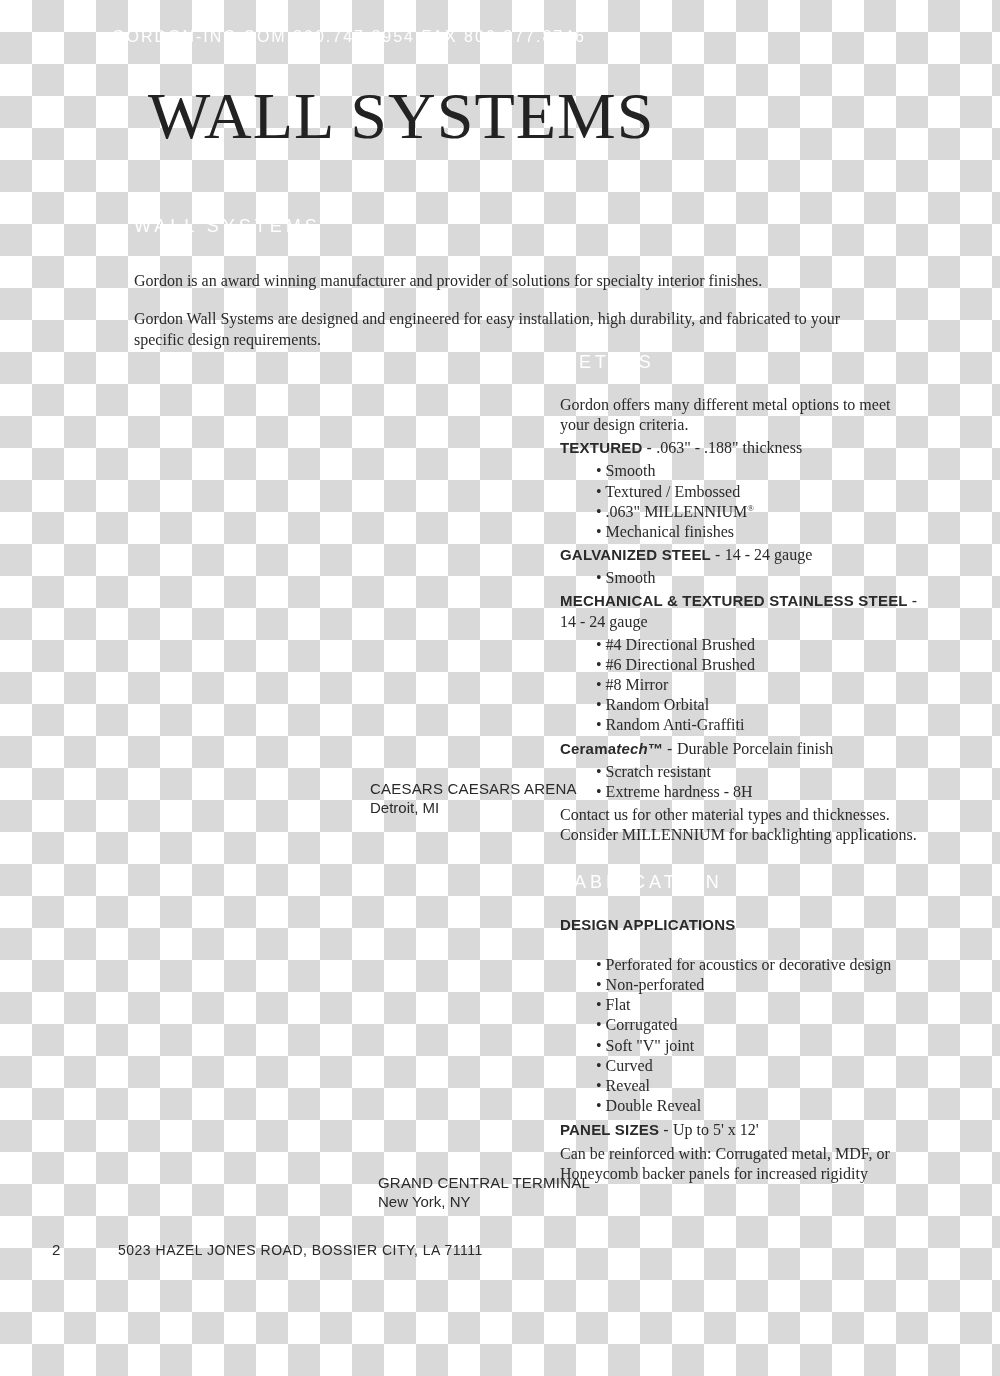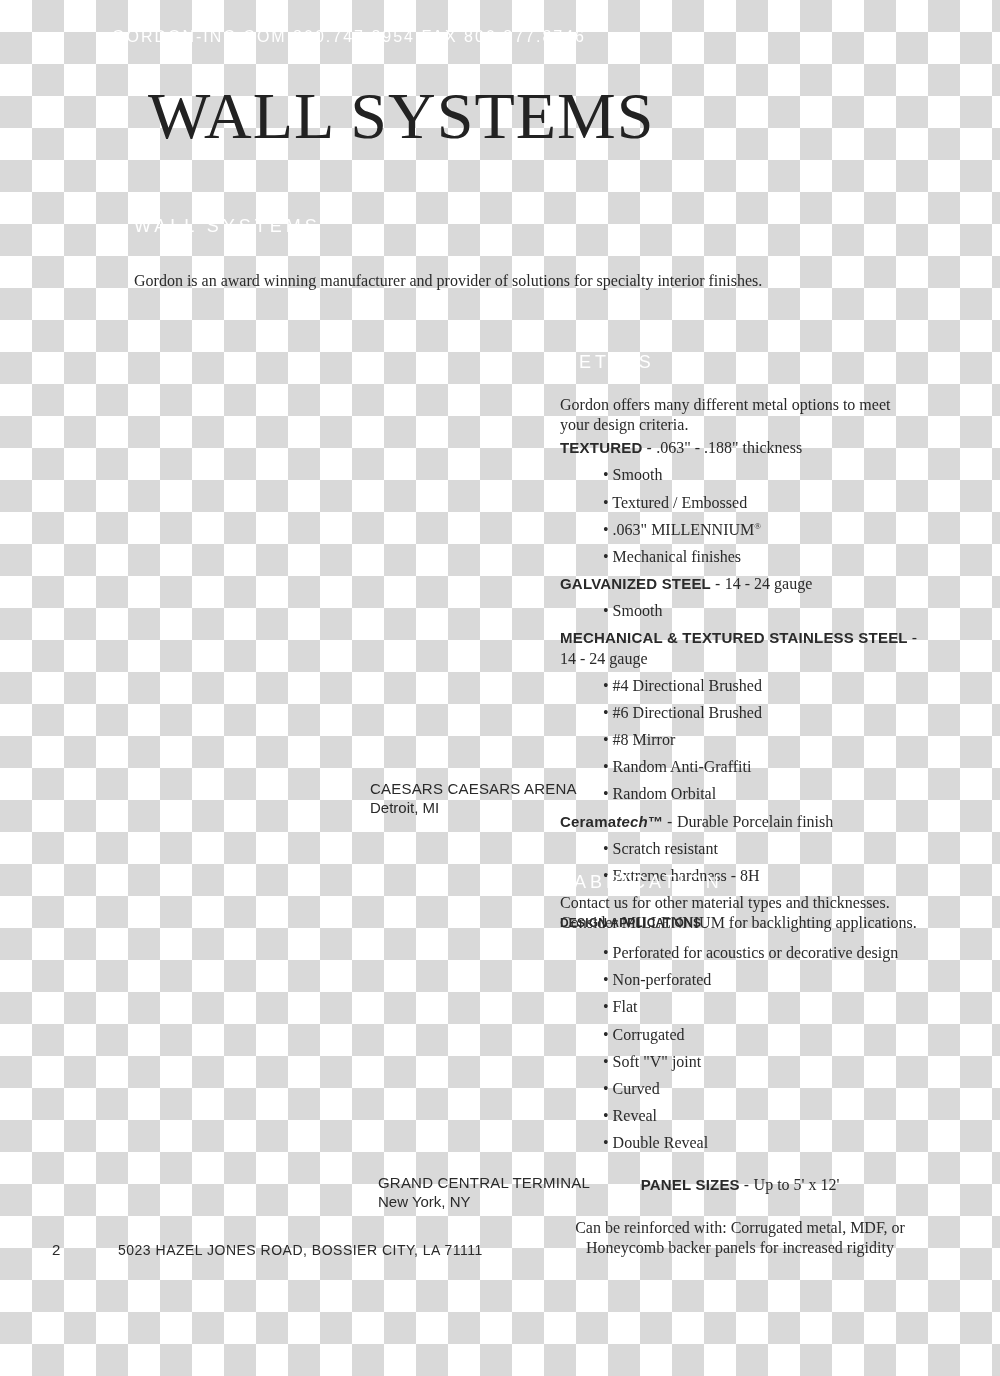"Gordon Wall Systems are designed" p { html: none -> <p>Gordon Wall Systems are designed and engineered for easy installation, high durability, and fabricated to your specific design requirements.</p> }
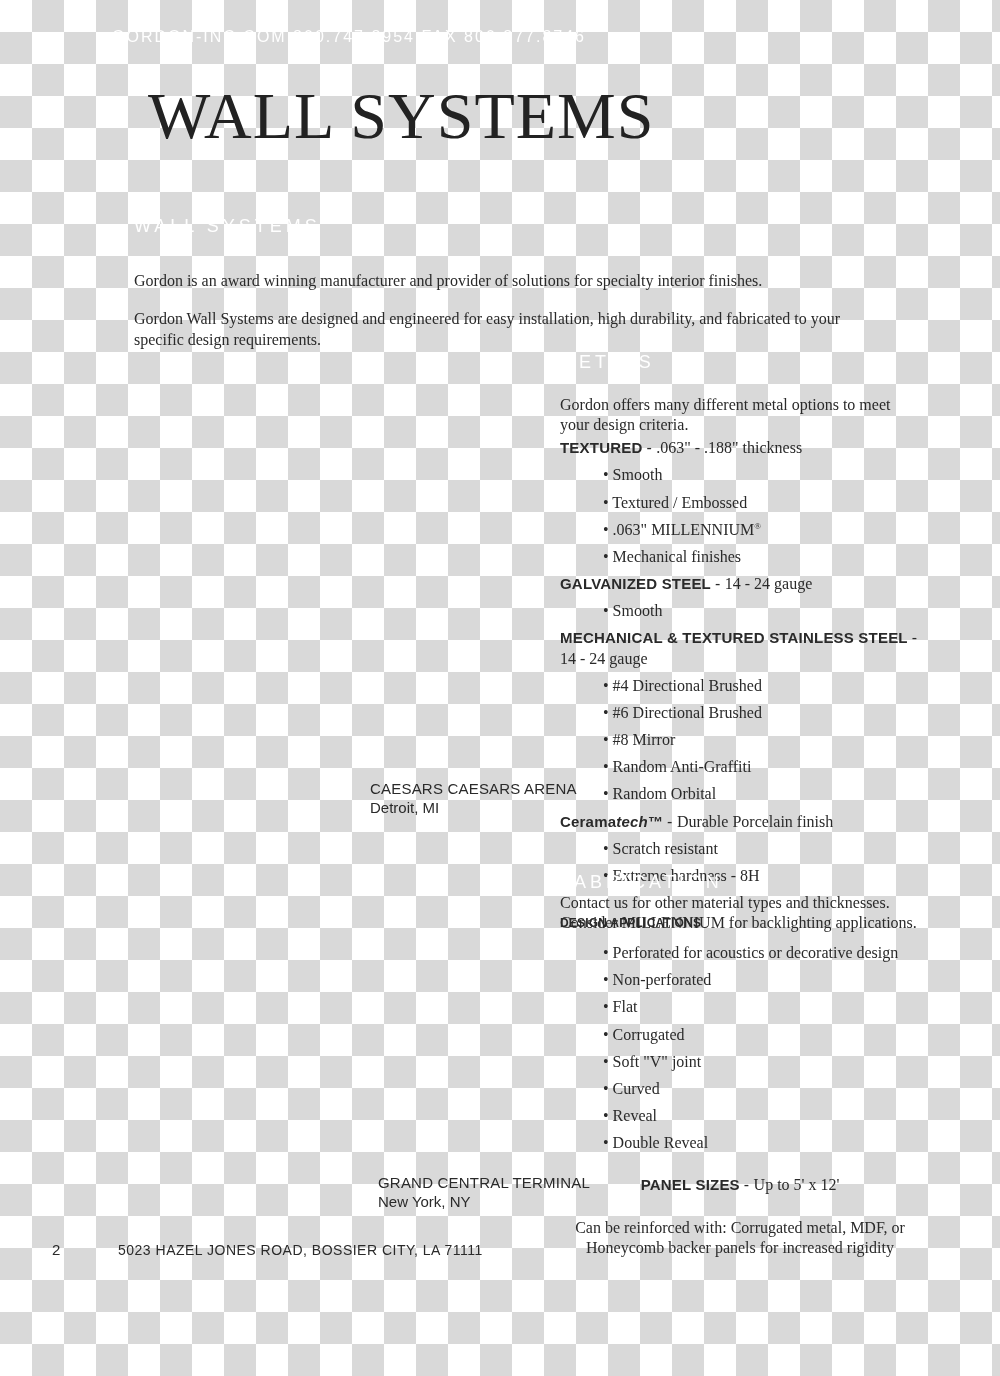"Smooth" ul.bullets li { margin: 7px -> 0 }
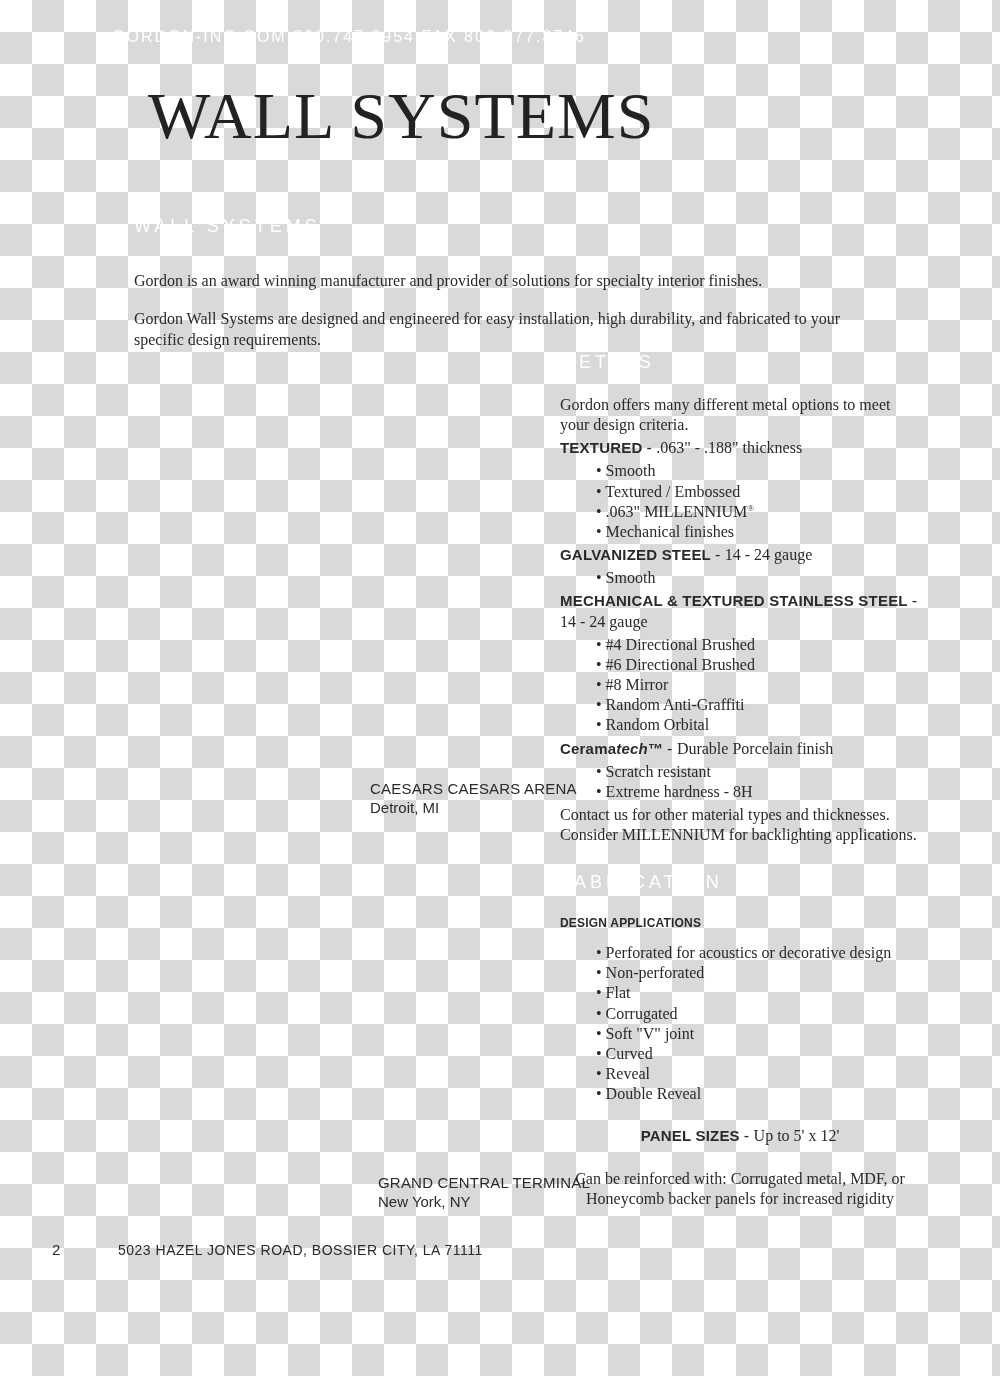"Random Anti-Graffiti" li { order: before "Random Orbital" -> after "Random Orbital" }
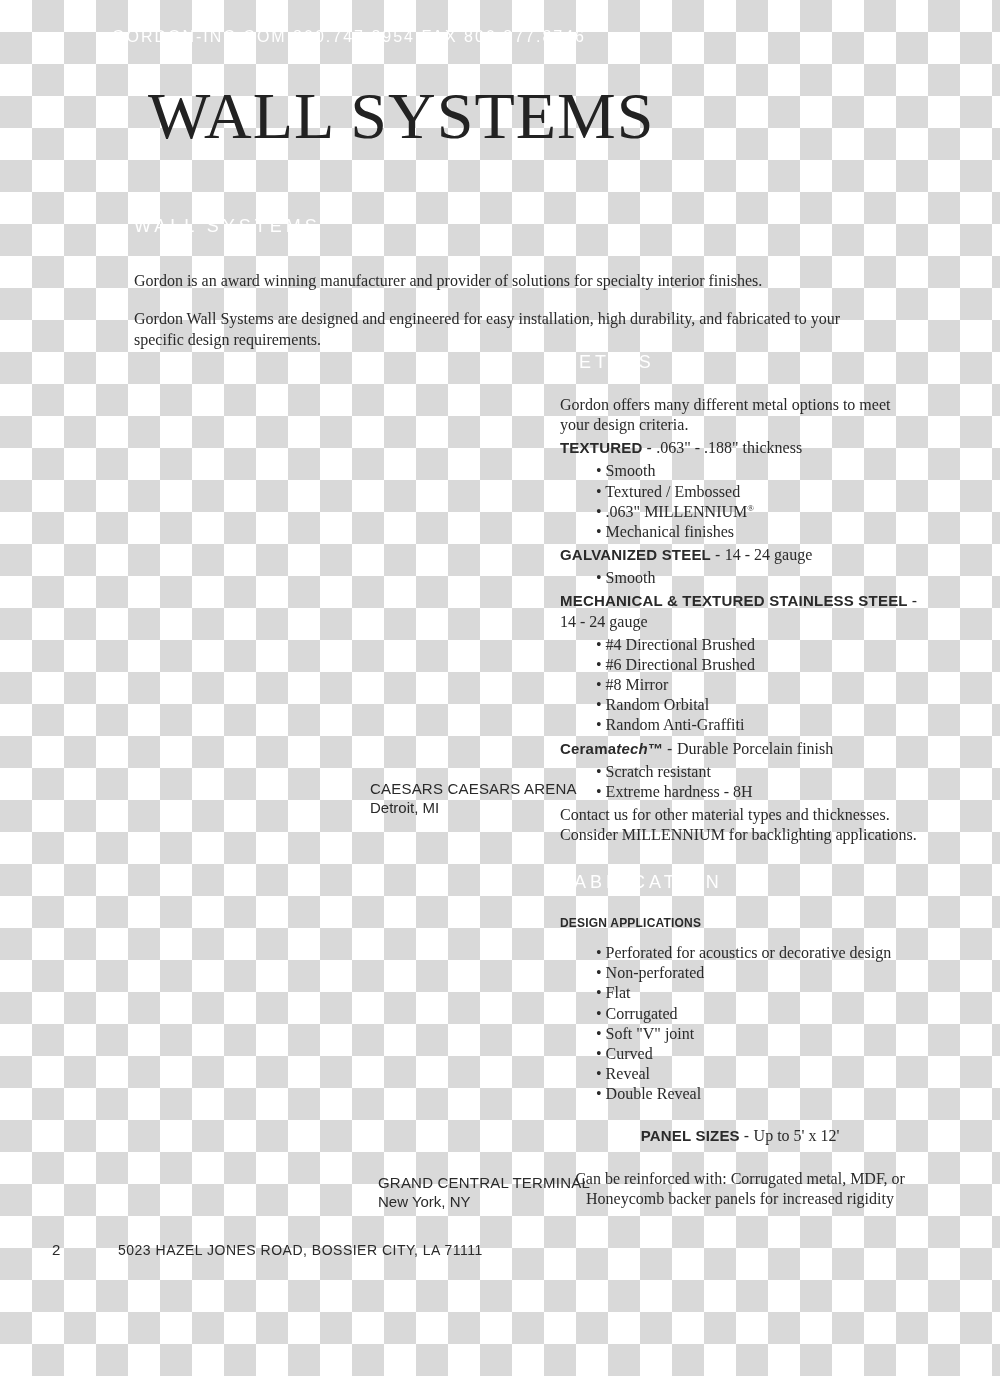"DESIGN APPLICATIONS" .fab-col .subhead-block { font-size: 12px -> 15px; margin-bottom: 12px -> 20px }
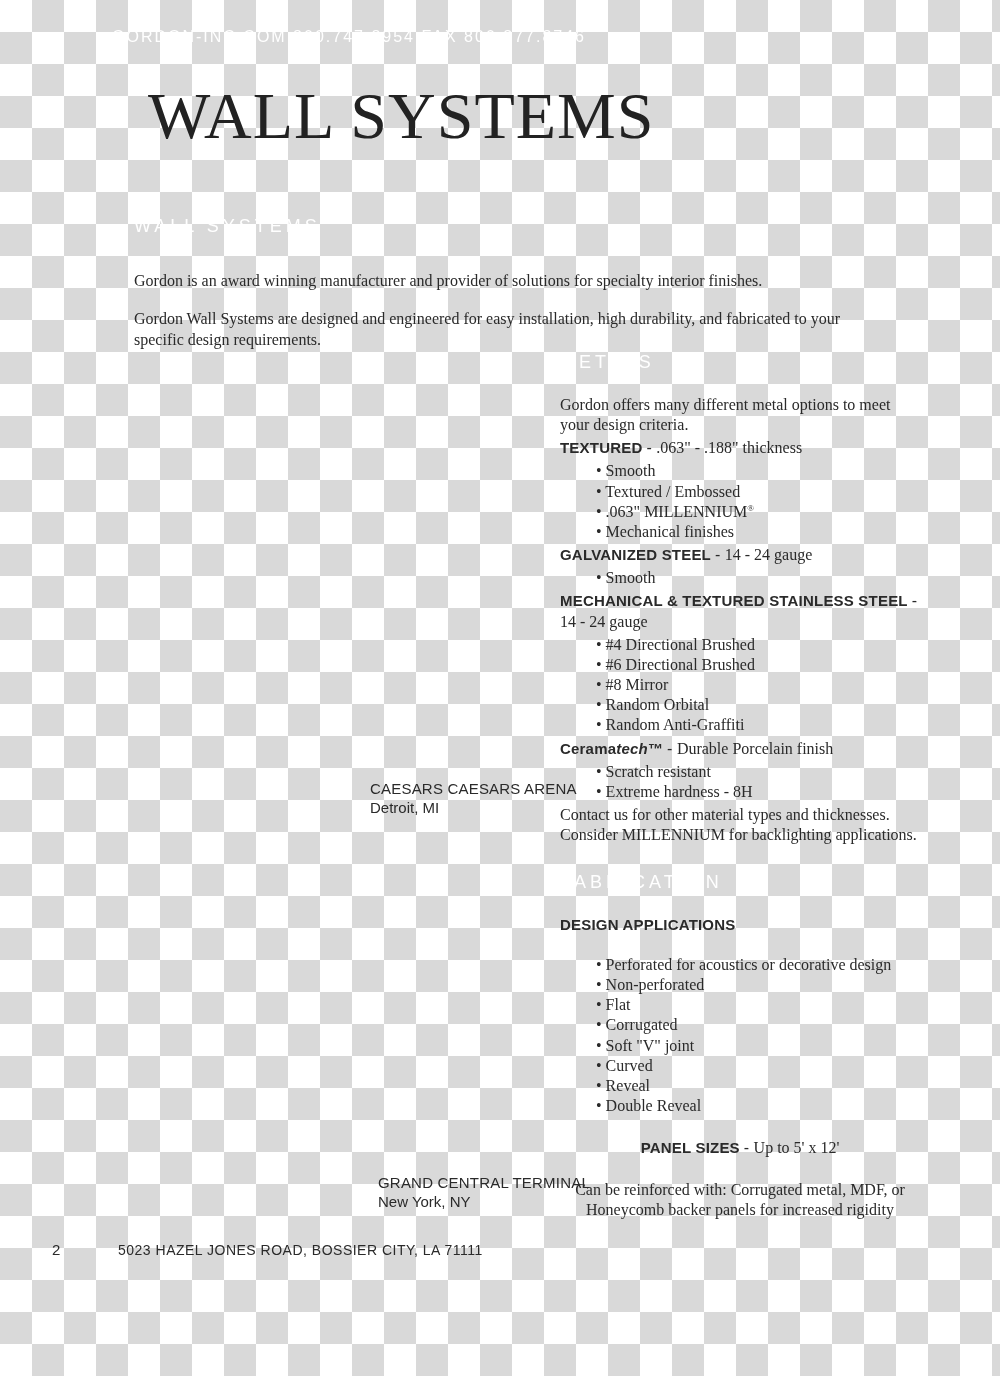"PANEL SIZES - Up to" .fab-col p { margin-top: 22px -> 4px; text-align: center -> none }
